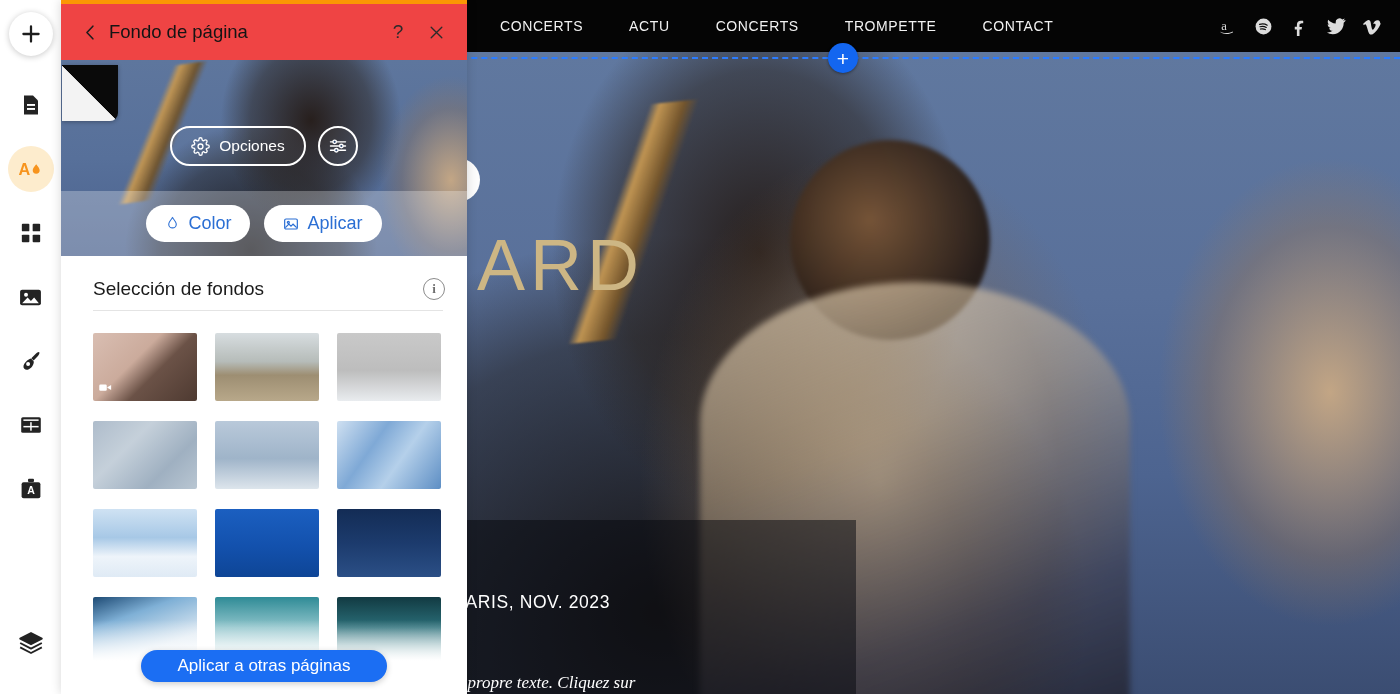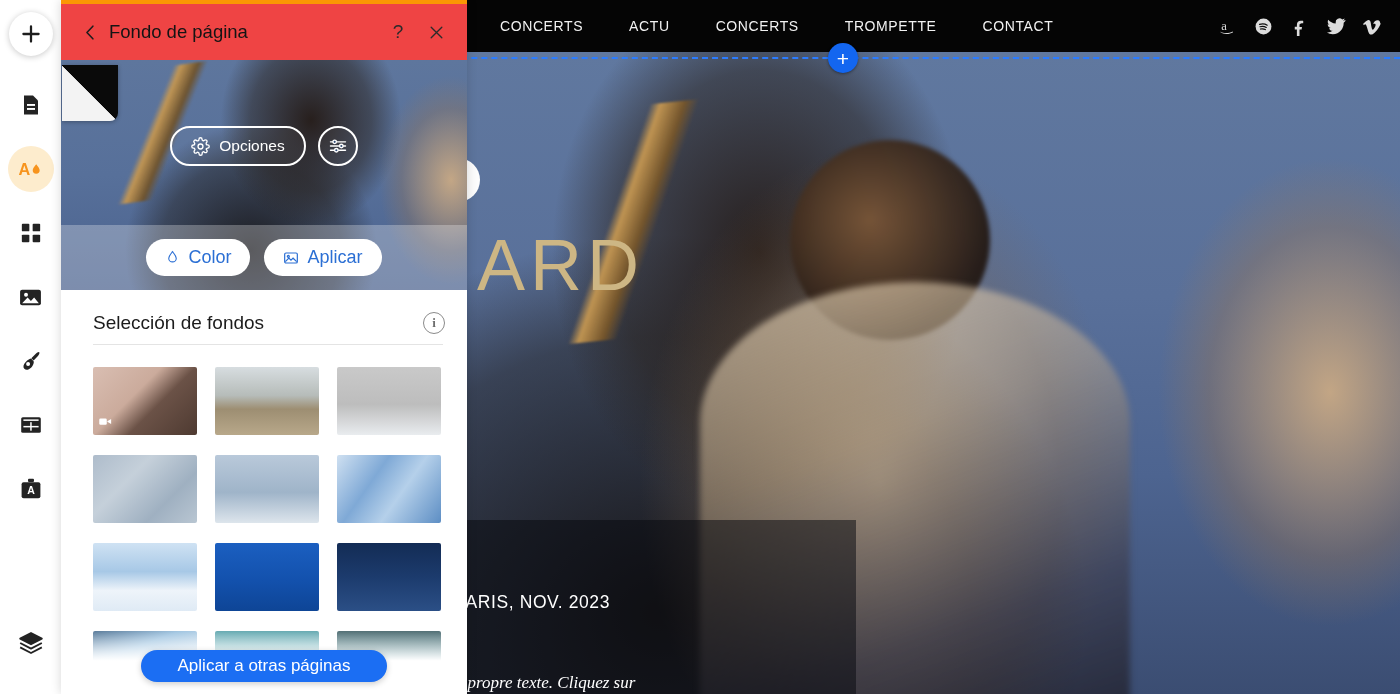"Opciones" .panel-preview { height: 230px -> 196px }
